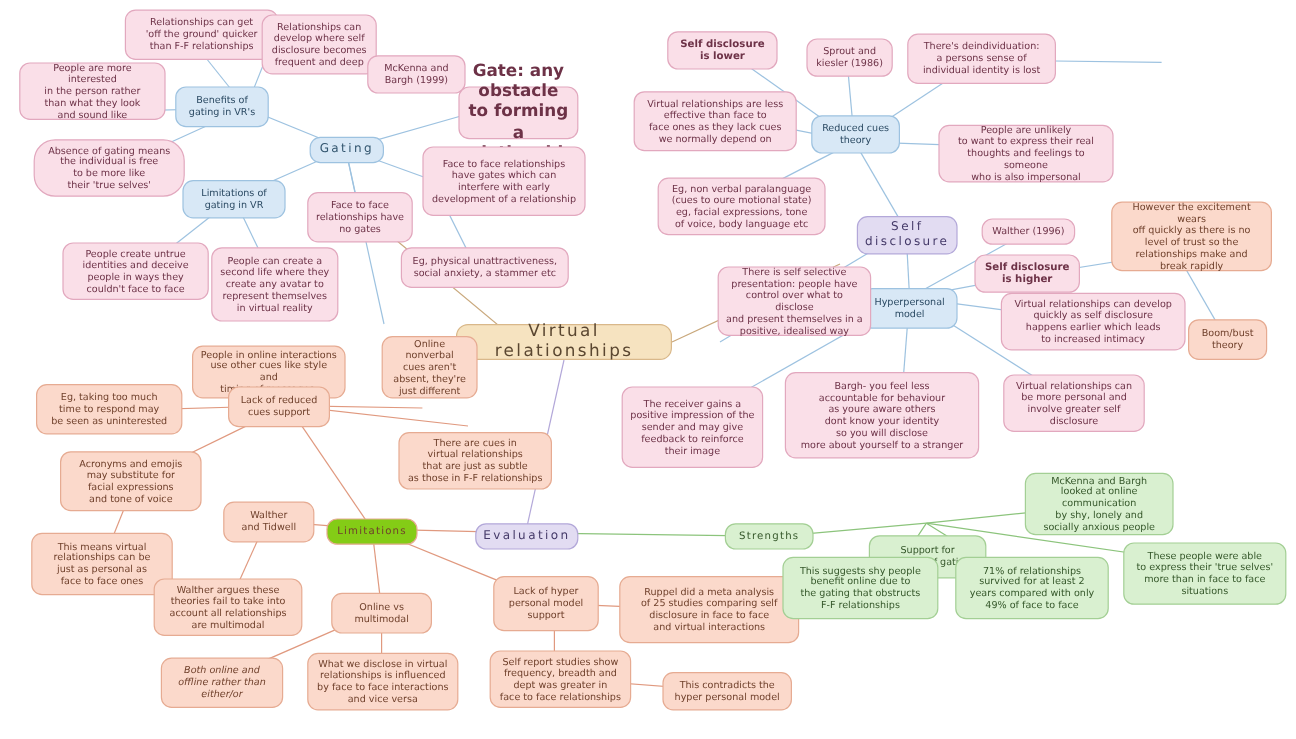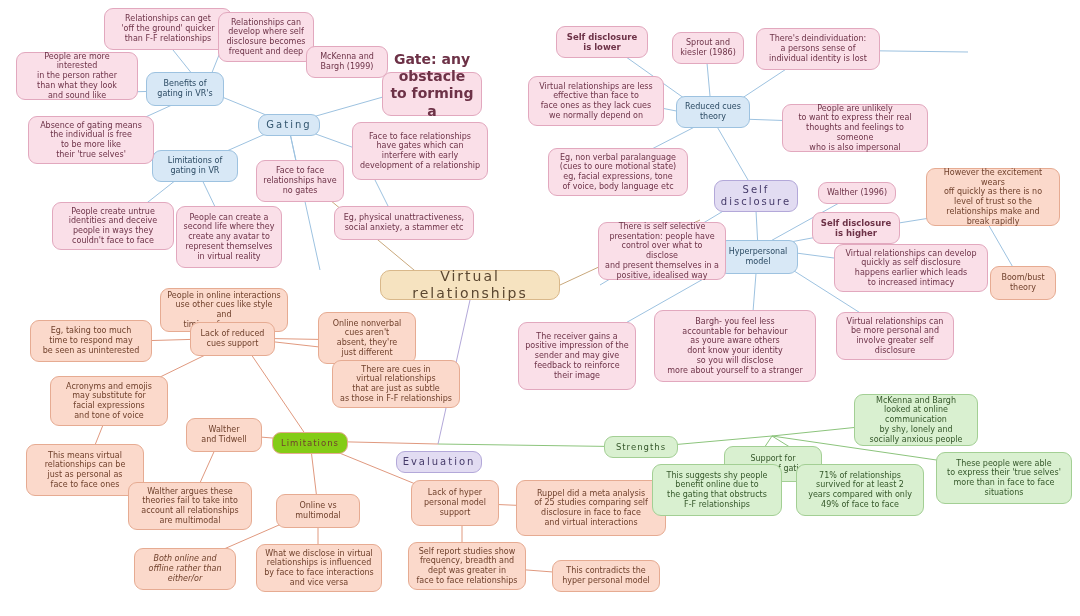"Absence of gating means" div.node { border-radius: none -> 18px }
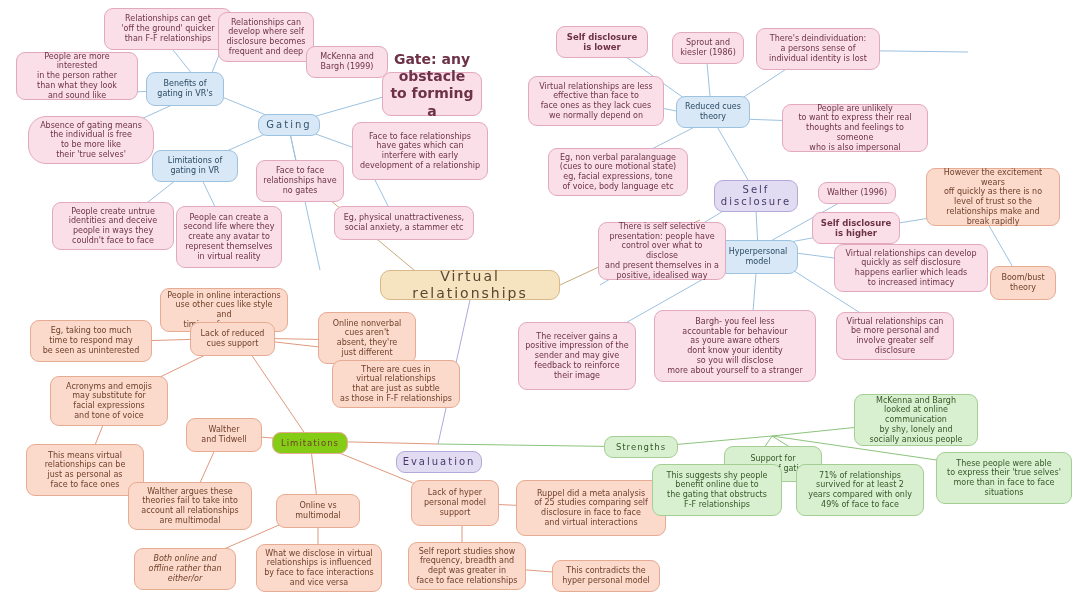"Online nonverbal" div.node { top: 312px -> 280px; width: 98px -> 80px }
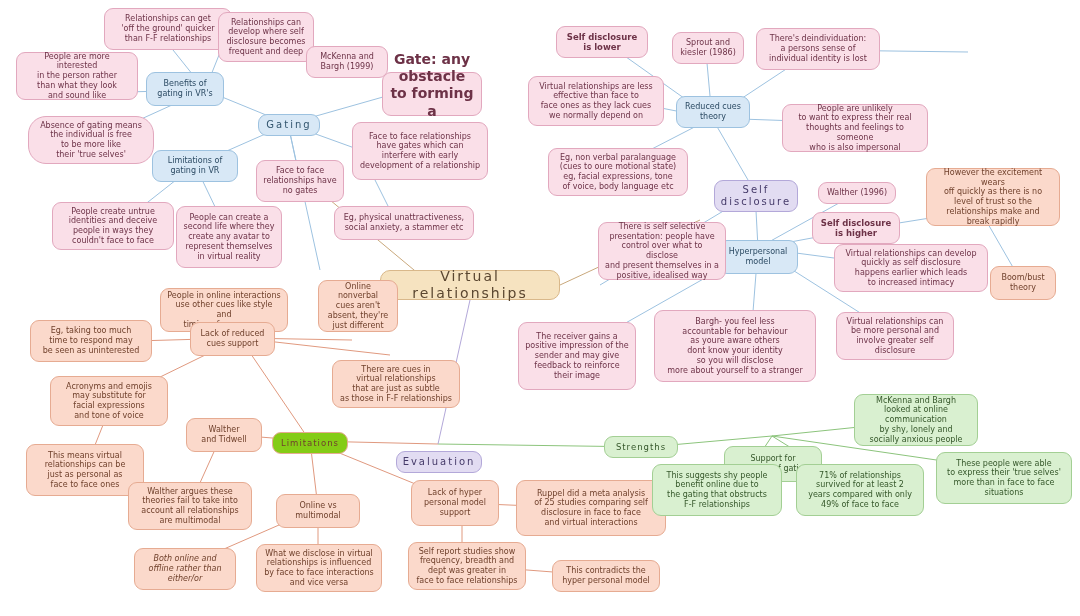"Evaluation" div.node { top: 451px -> 436px }
